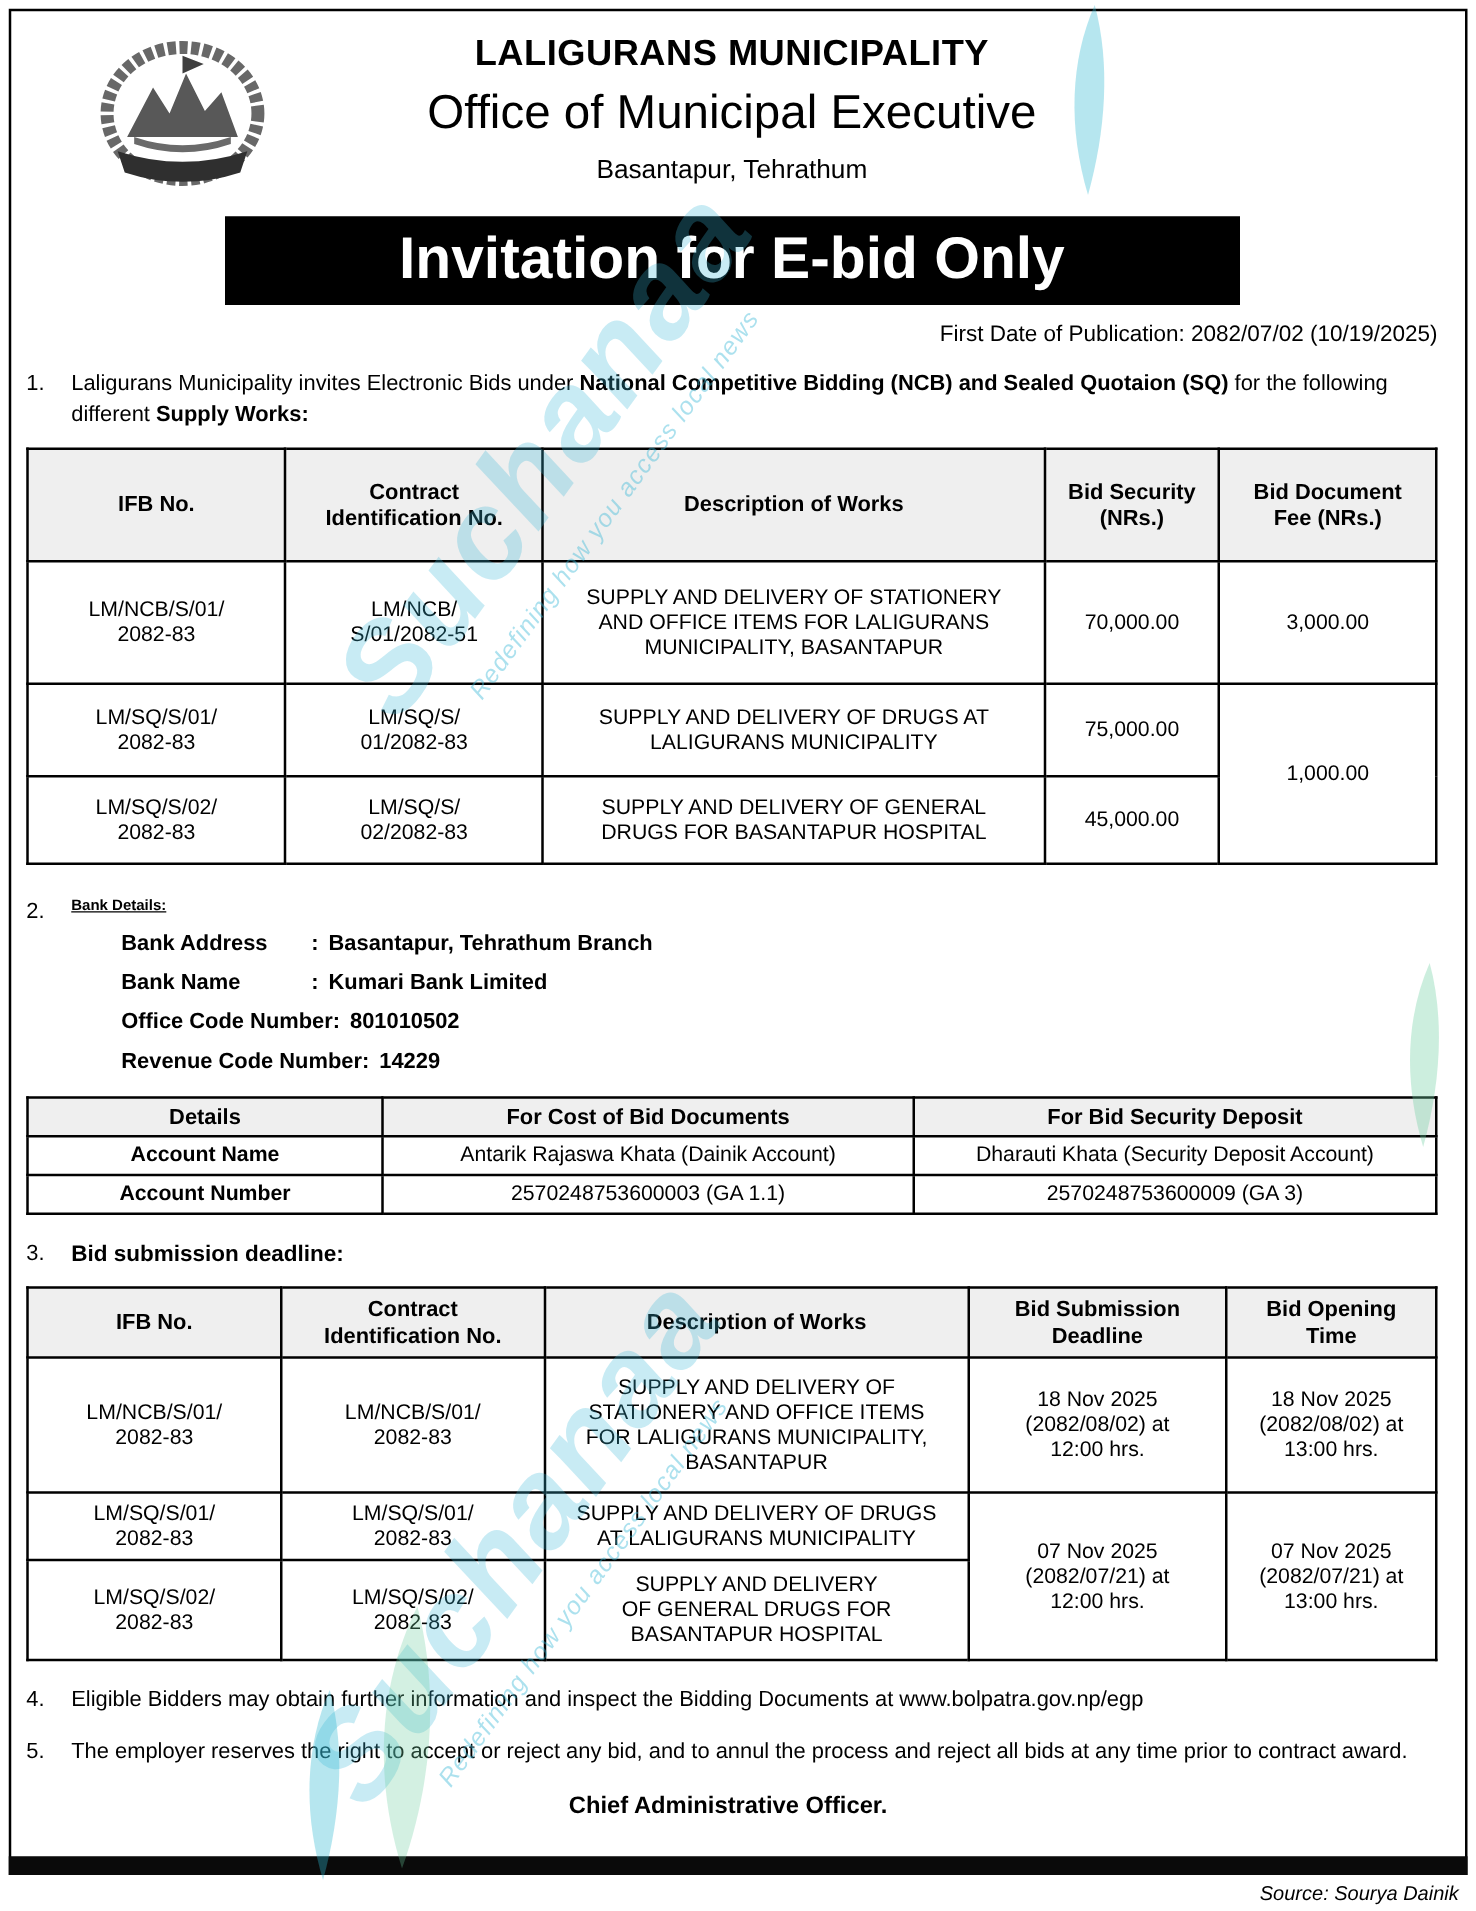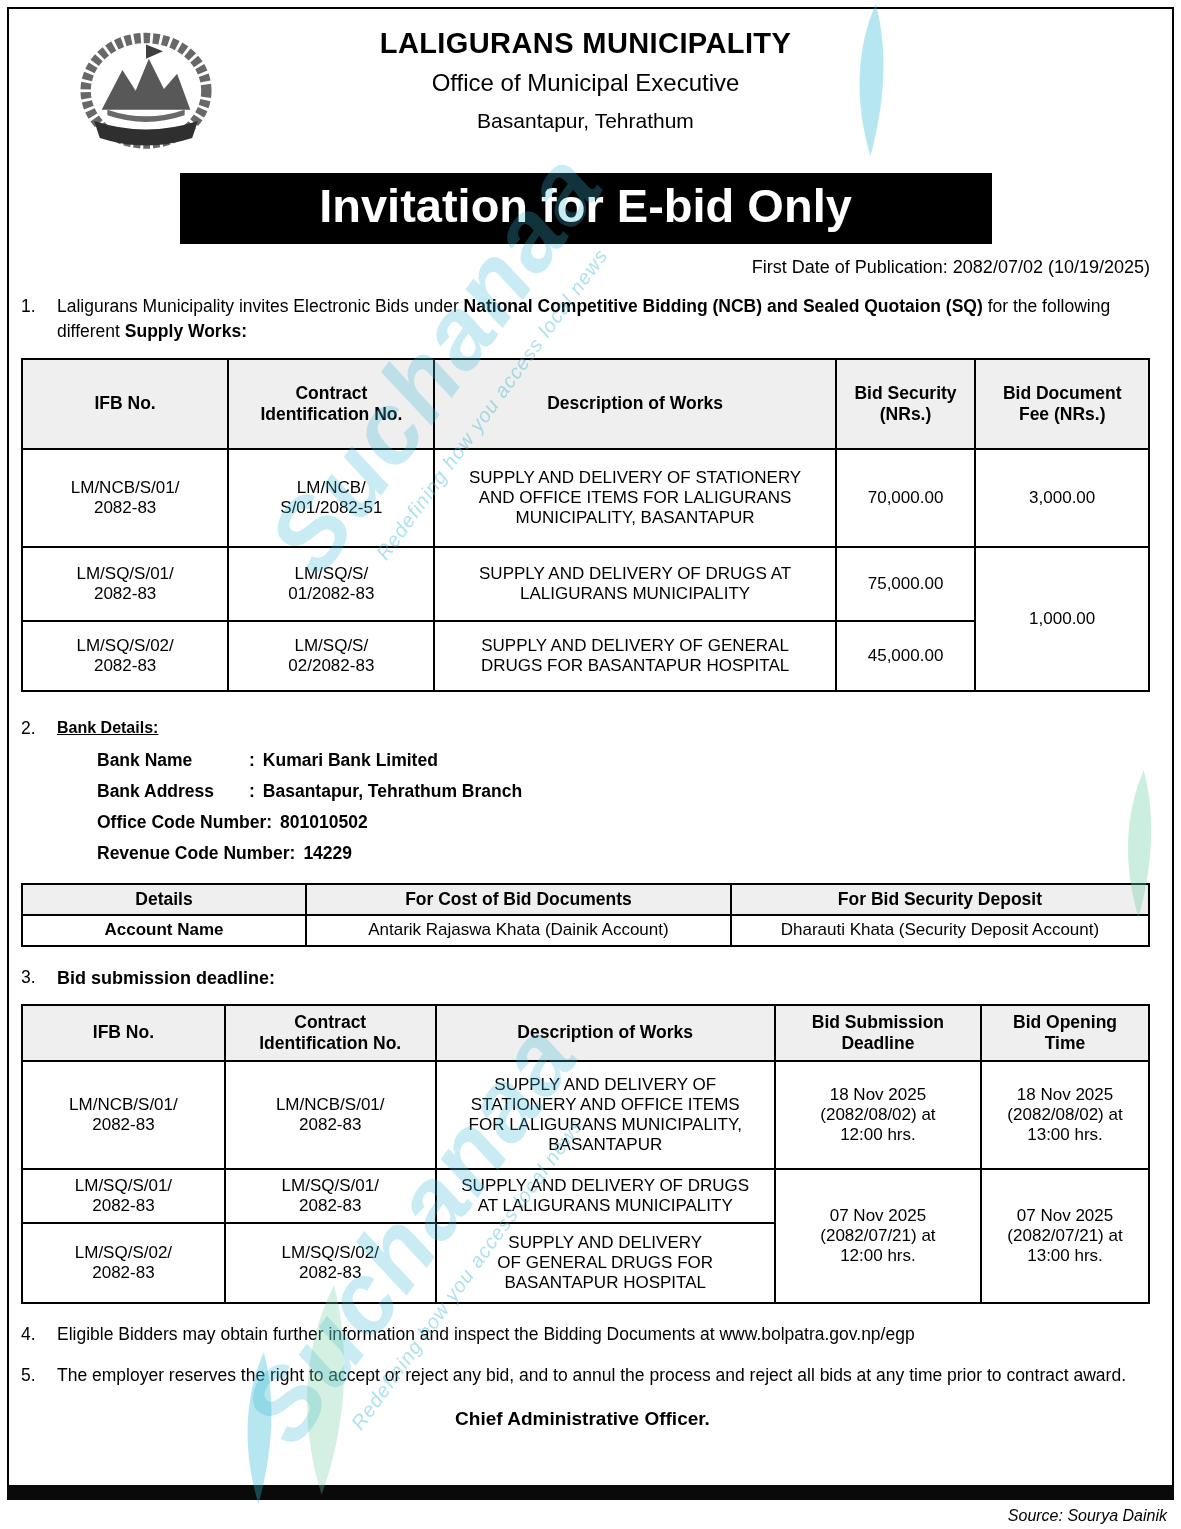"Office of Municipal Executive" .subtitle { font-size: 24px -> 38px }
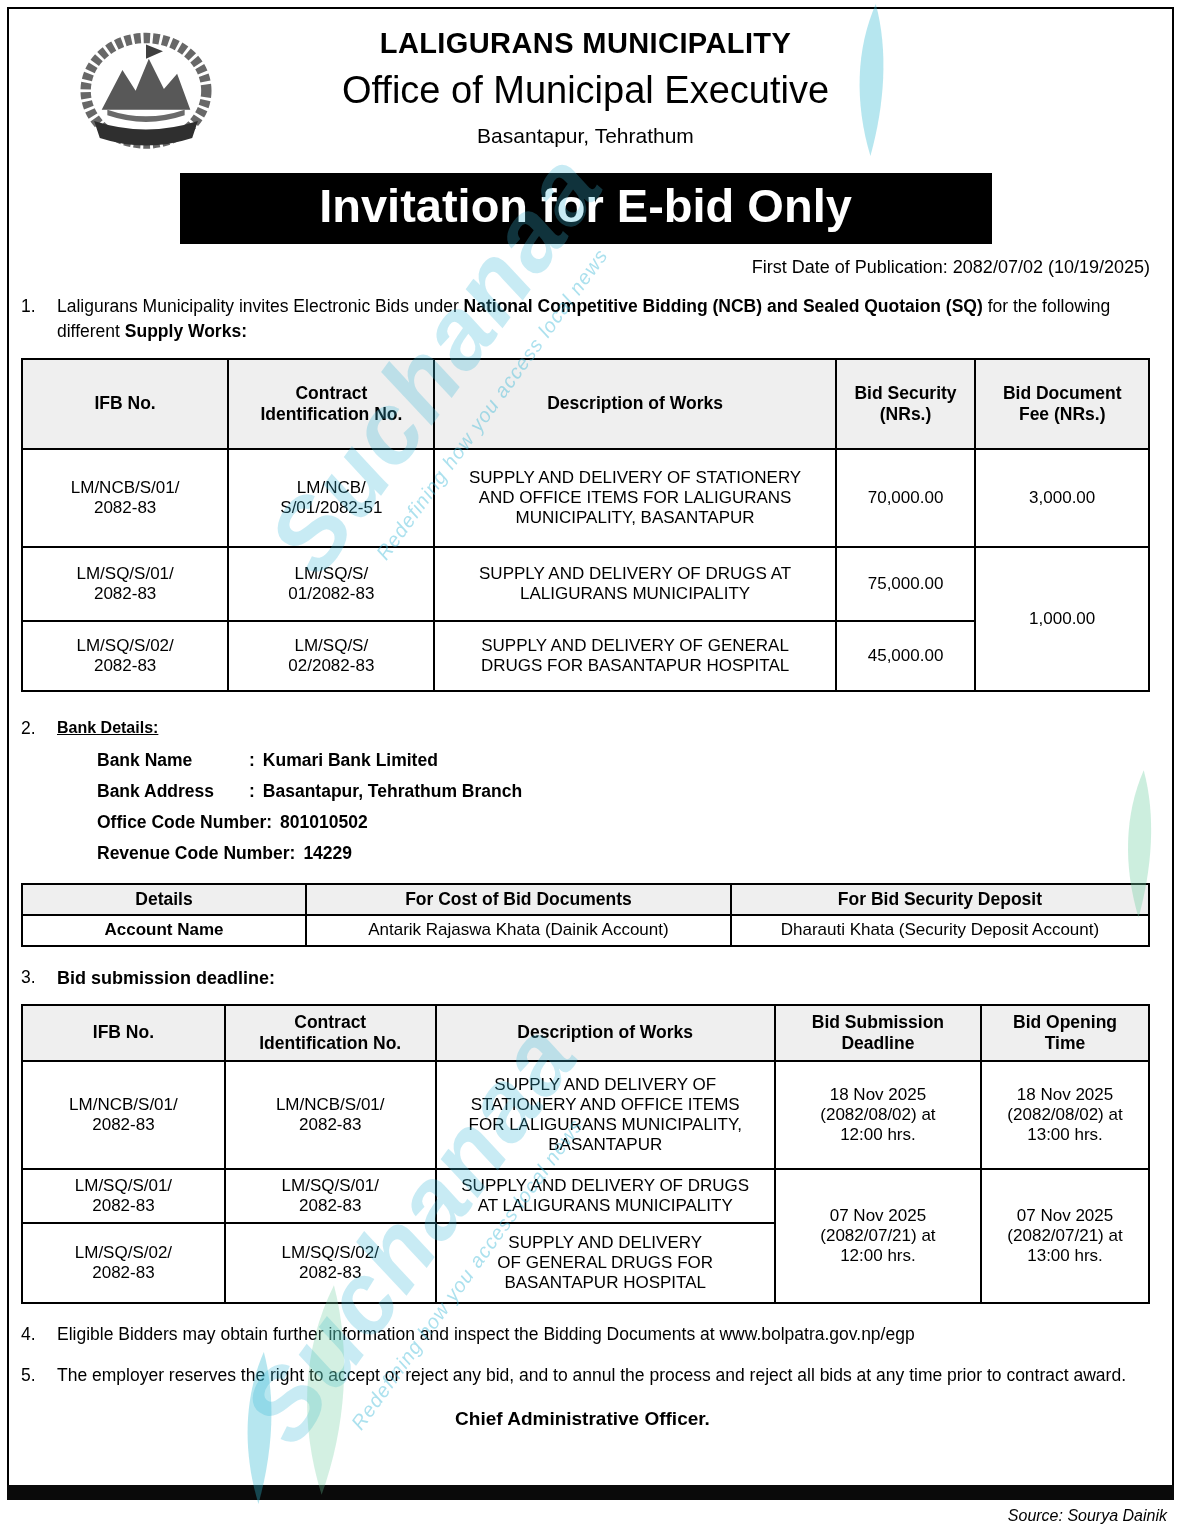"Bank Details:" .bank-heading { font-size: 16px -> 12px }
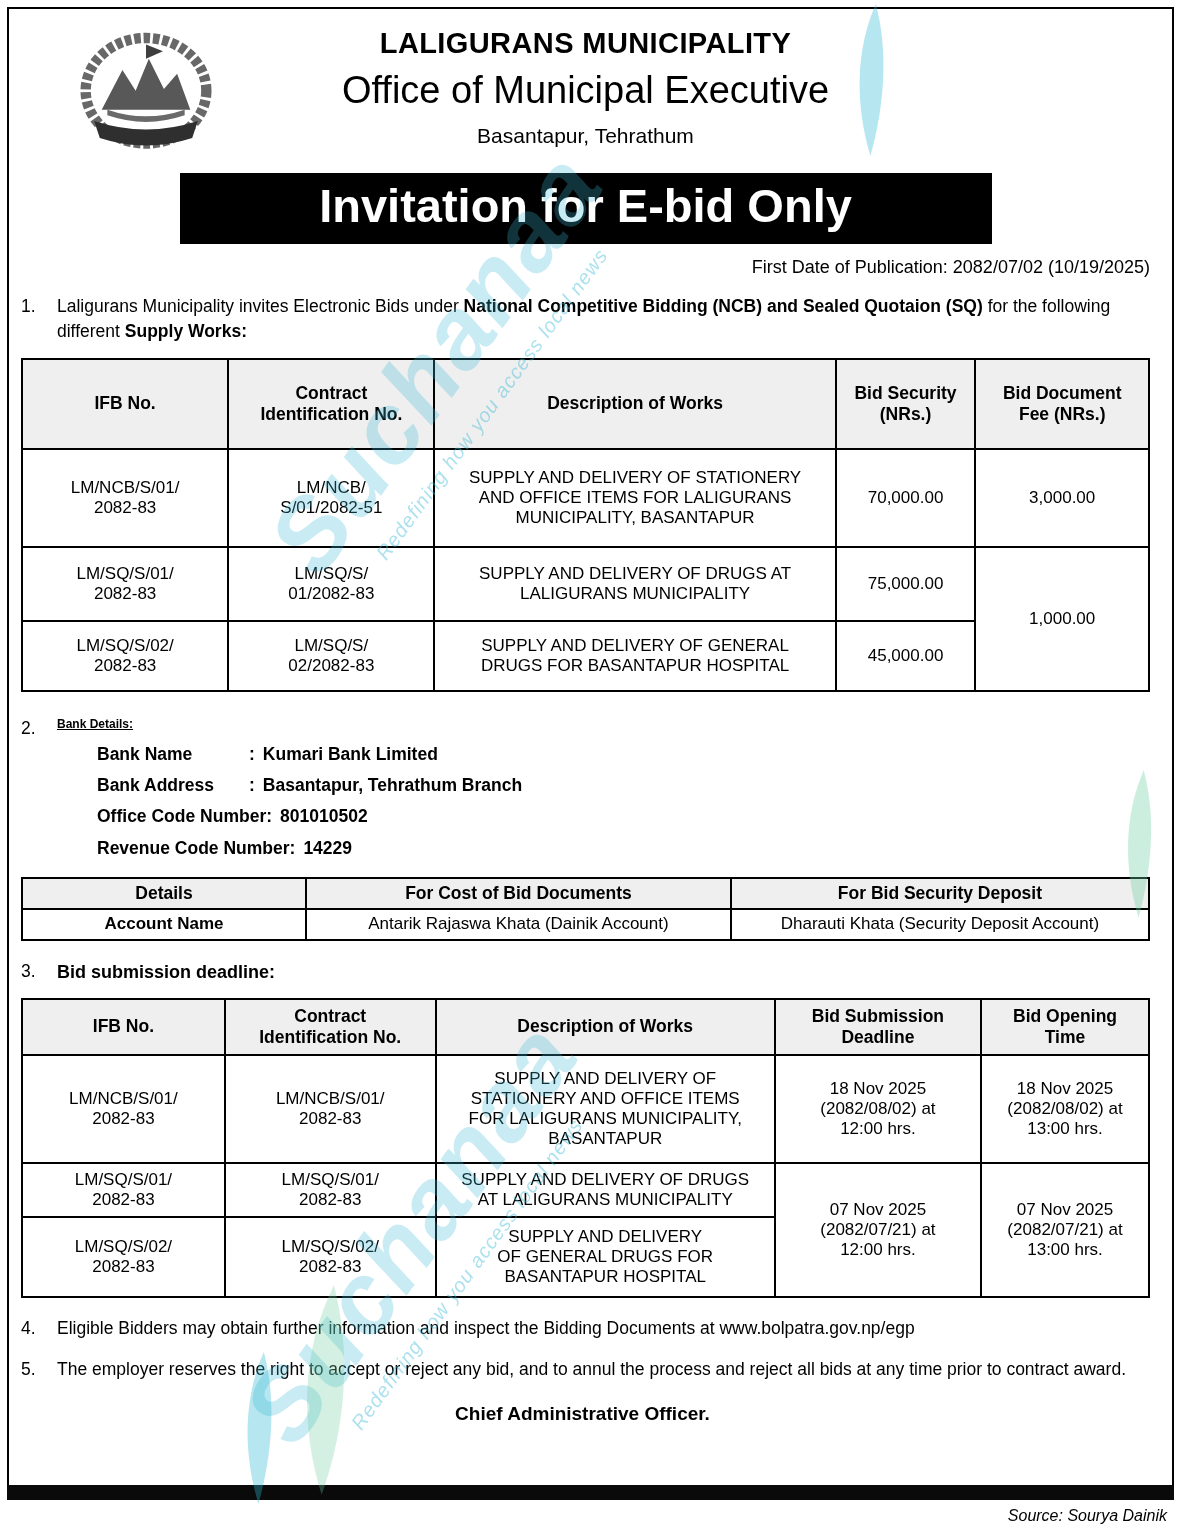"Bank Name : Kumari Bank" div.bank-row { order: before "Bank Address : Basantapur, Tehrathum" -> after "Bank Address : Basantapur, Tehrathum" }
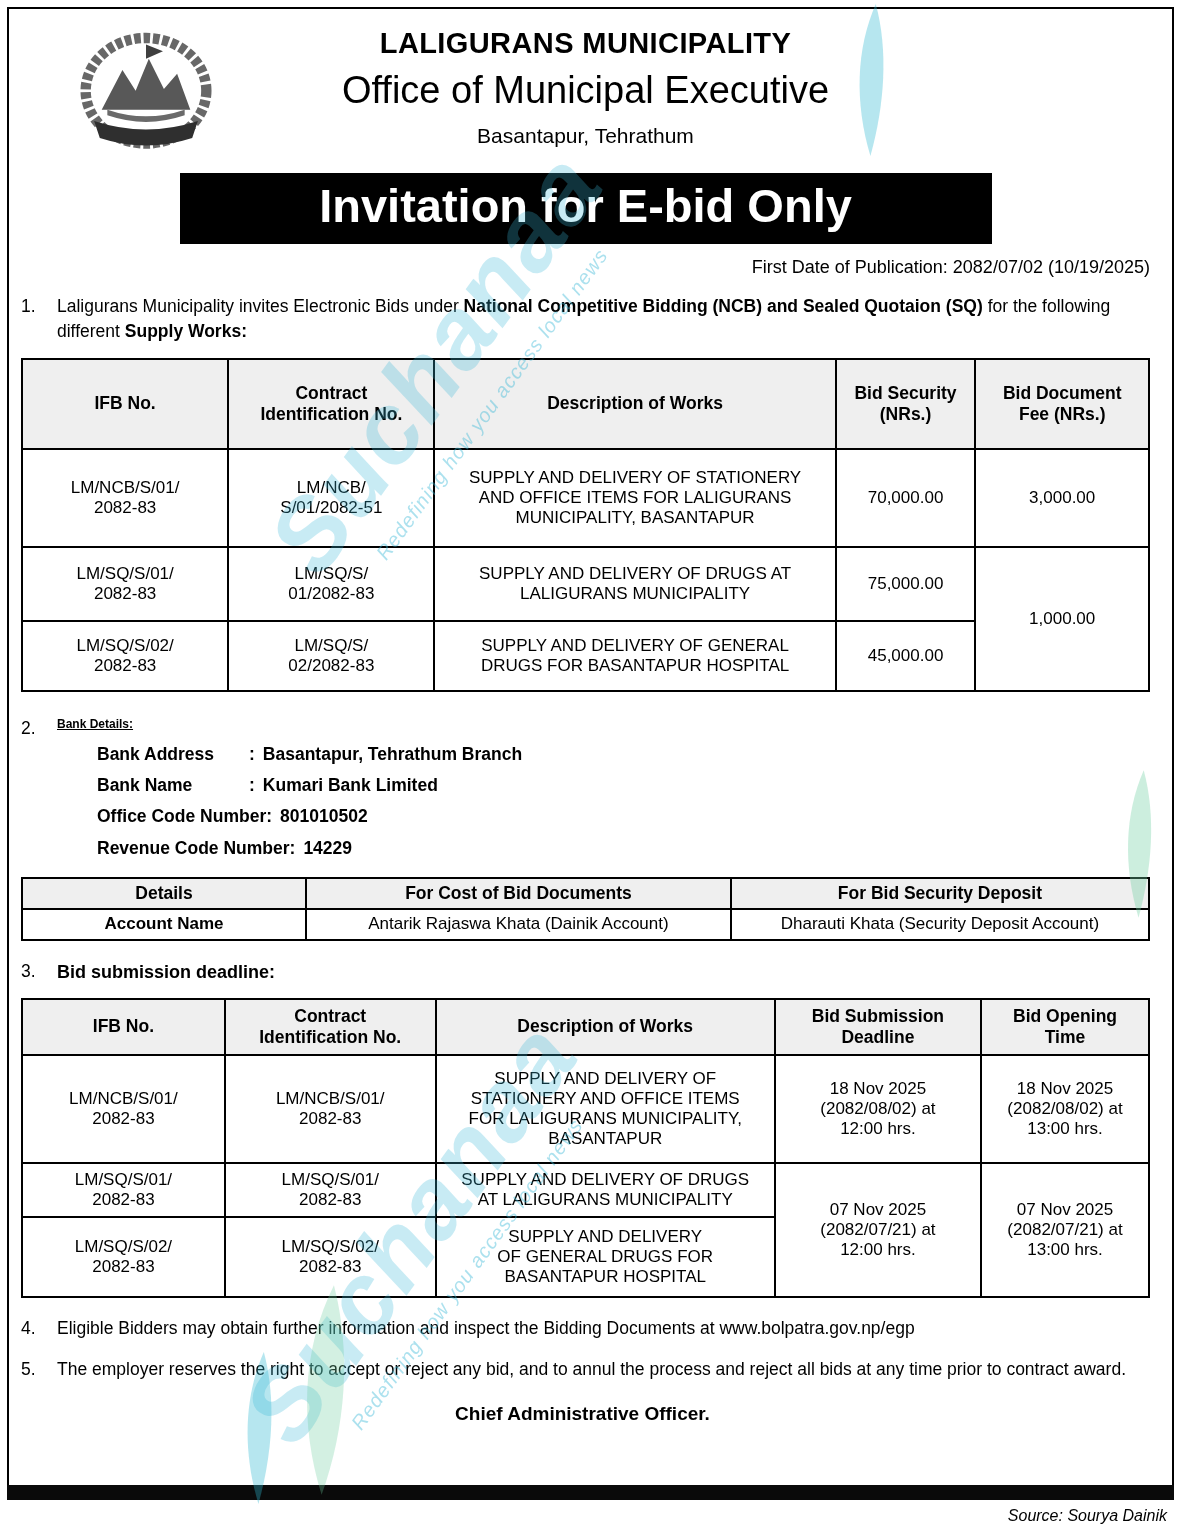"Account Number" tr { html: none -> <tr> <td>Account Number</td> <td>2570248753600003 (GA 1.1)</td> <td>2570248753600009 (GA 3)</td> </tr> }
